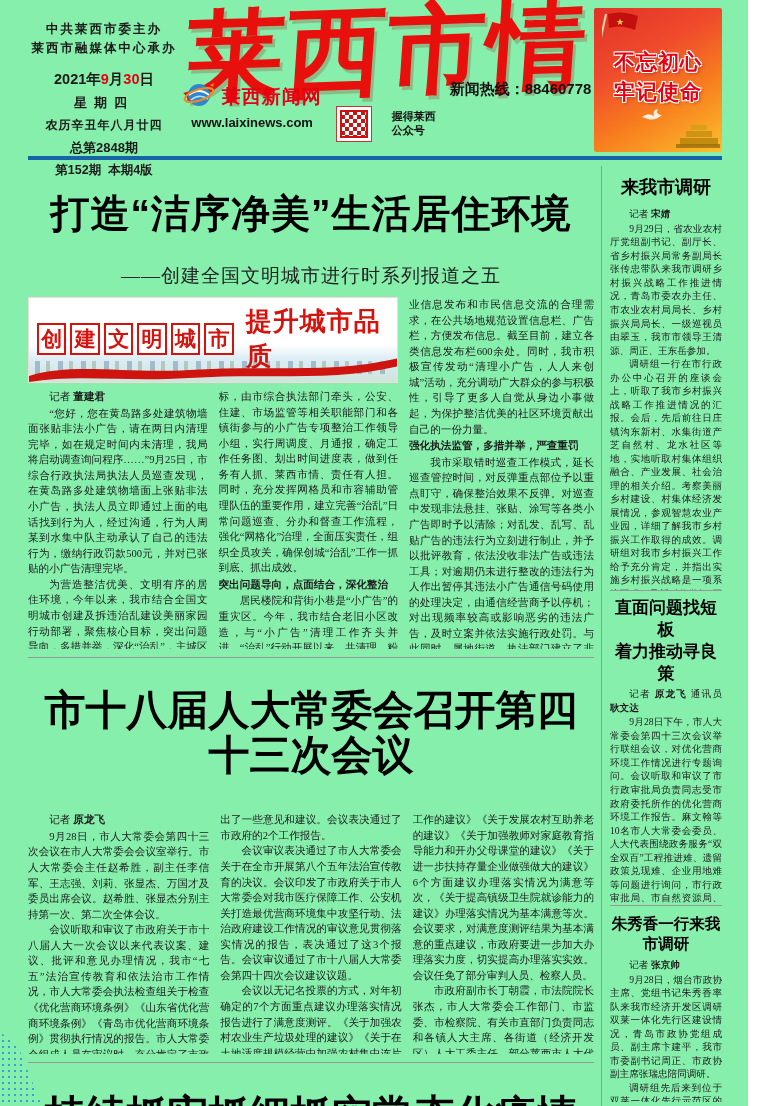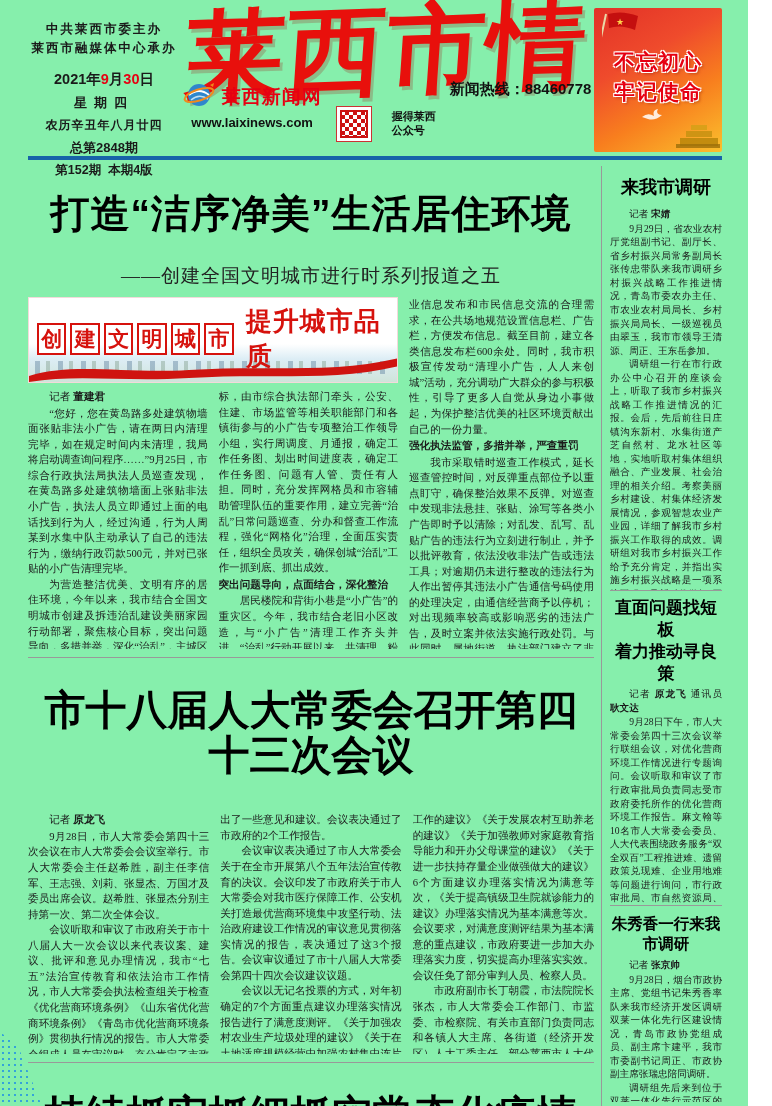"标，由市综合执法部门牵头，公安、住建、市场监管等相关职能部门和各镇街参与的小广告" div.bp { text: 确定工作任务图、问题有人管 -> 做到任务有人抓、莱西市情 }
